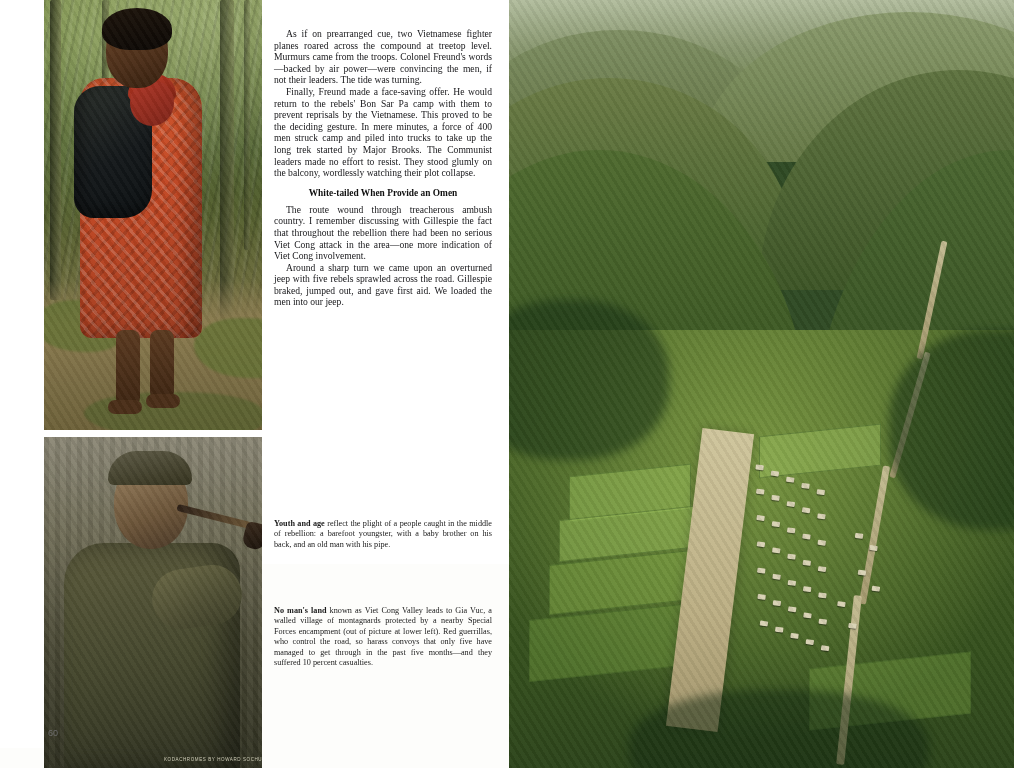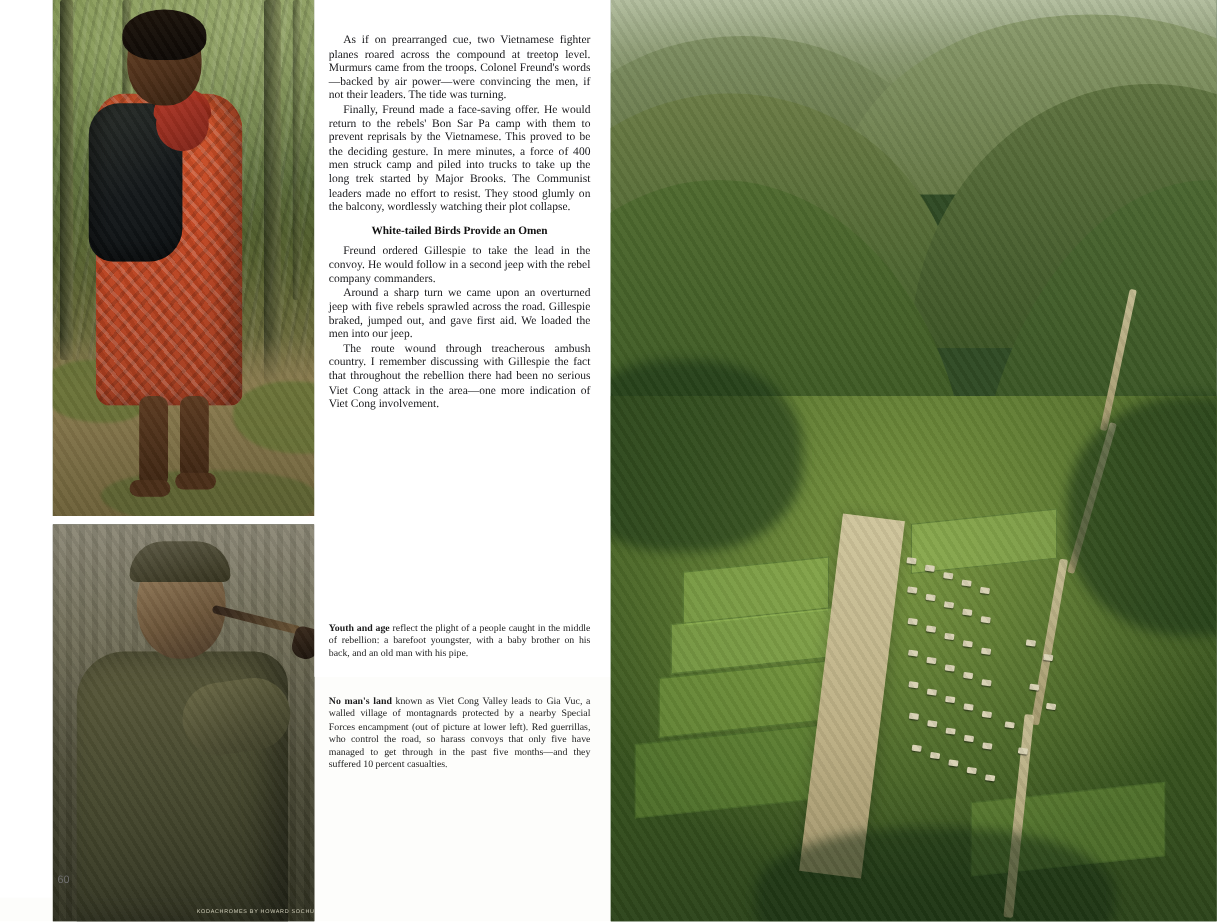"White-tailed Birds Provide an Omen" div.subhead { text: Birds -> When }
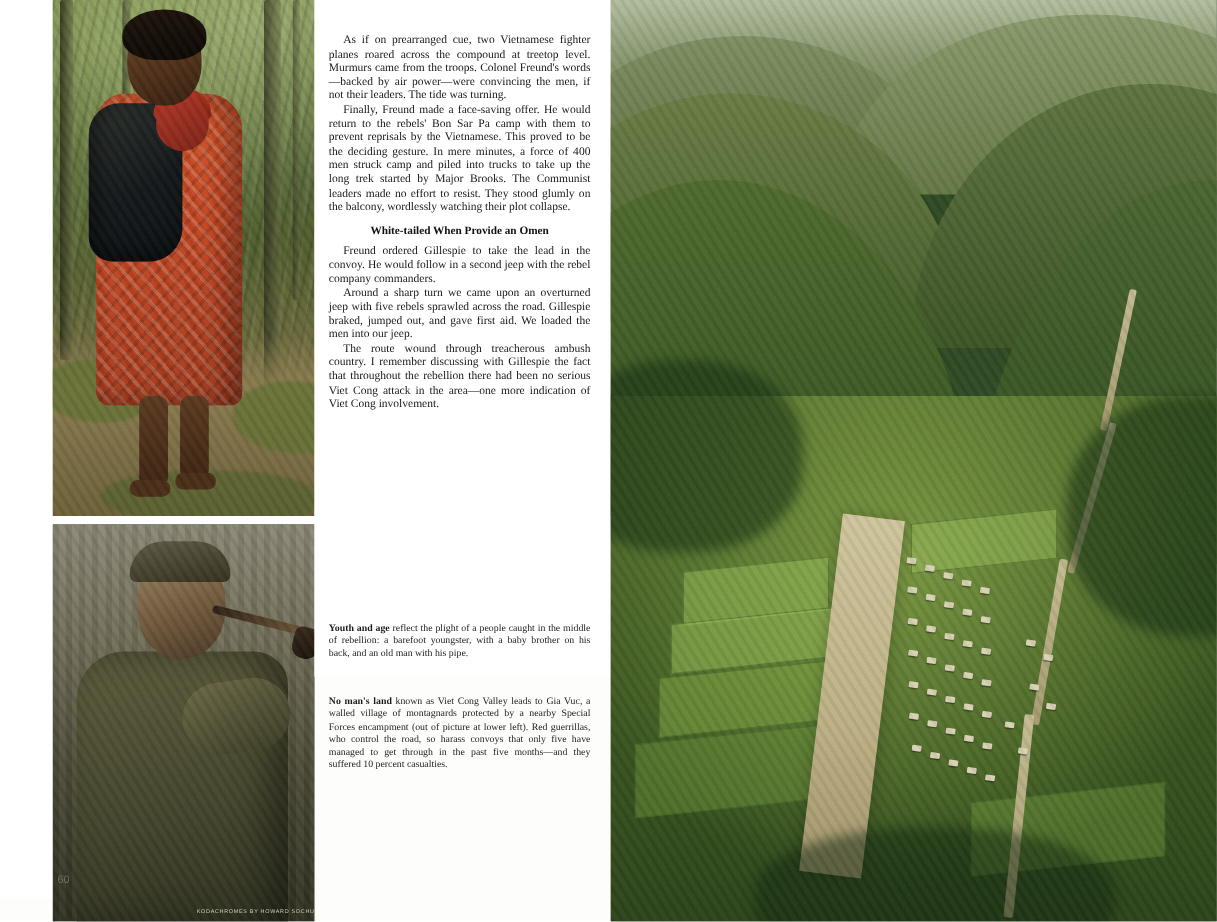"Freund ordered Gillespie to take" p.body-p { html: <p>Freund ordered Gillespie to take the lead in the convoy. He would follow in a second jeep with the rebel company commanders.</p> -> none }
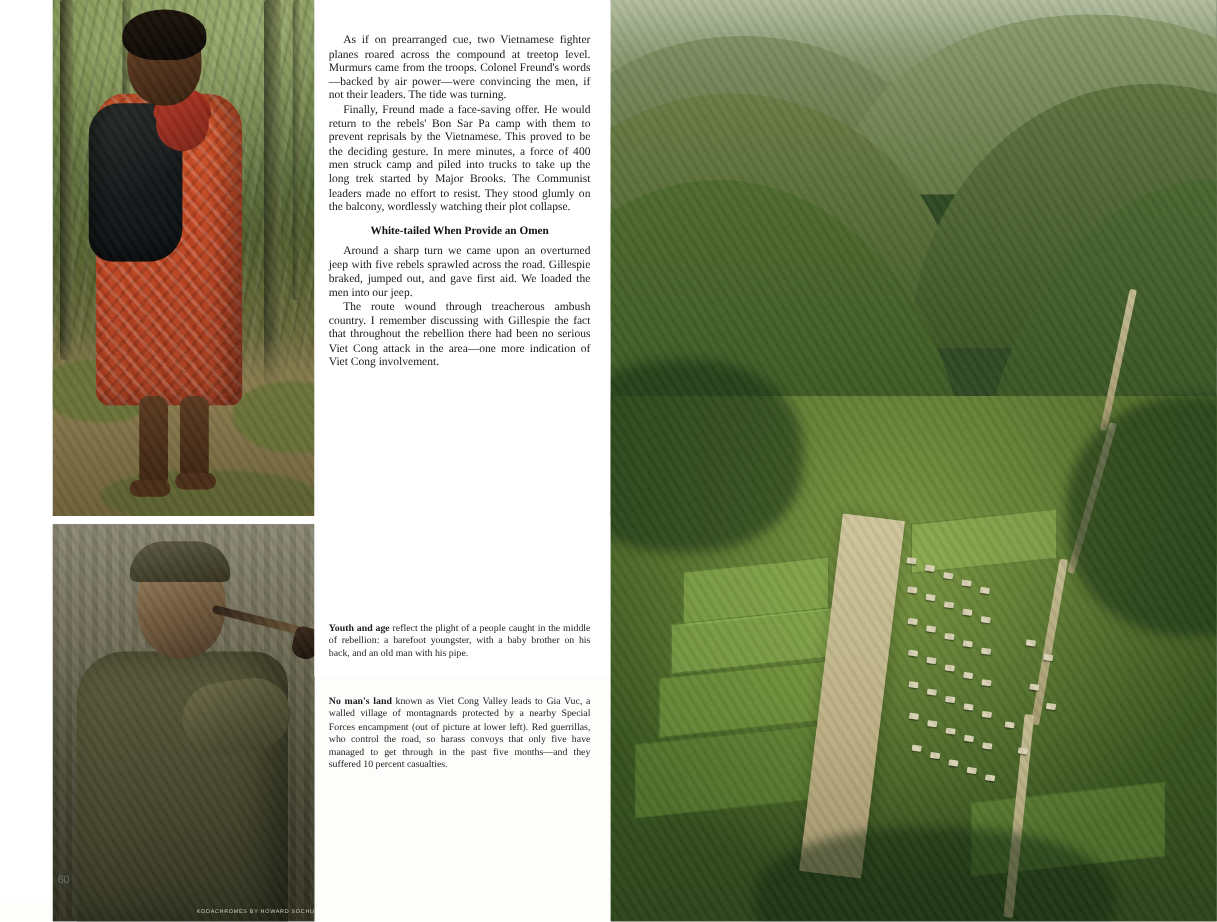"Around a sharp turn we" p.body-p { order: before "The route wound through treacherous" -> after "The route wound through treacherous" }
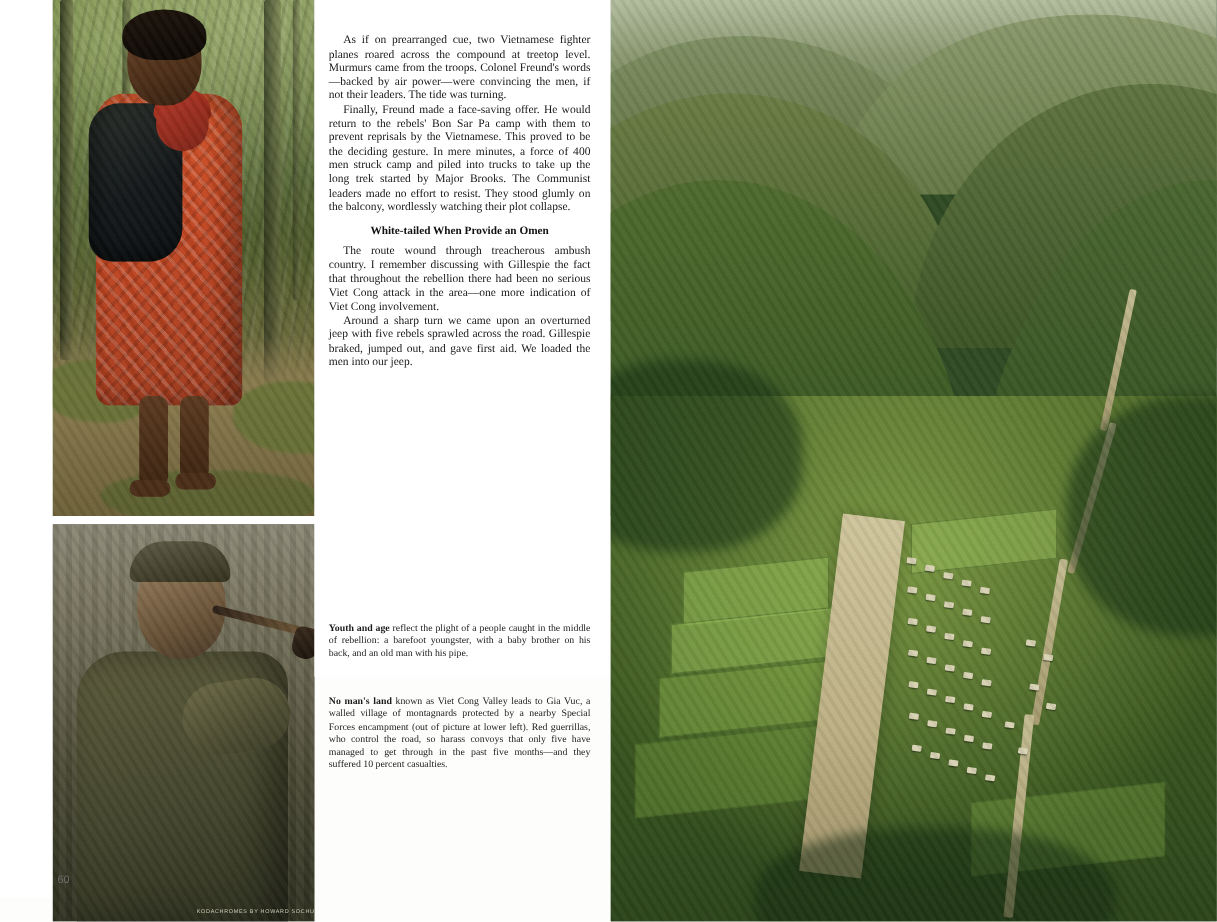"No man's land known as" #caption2 { top: 580px -> 606px }
